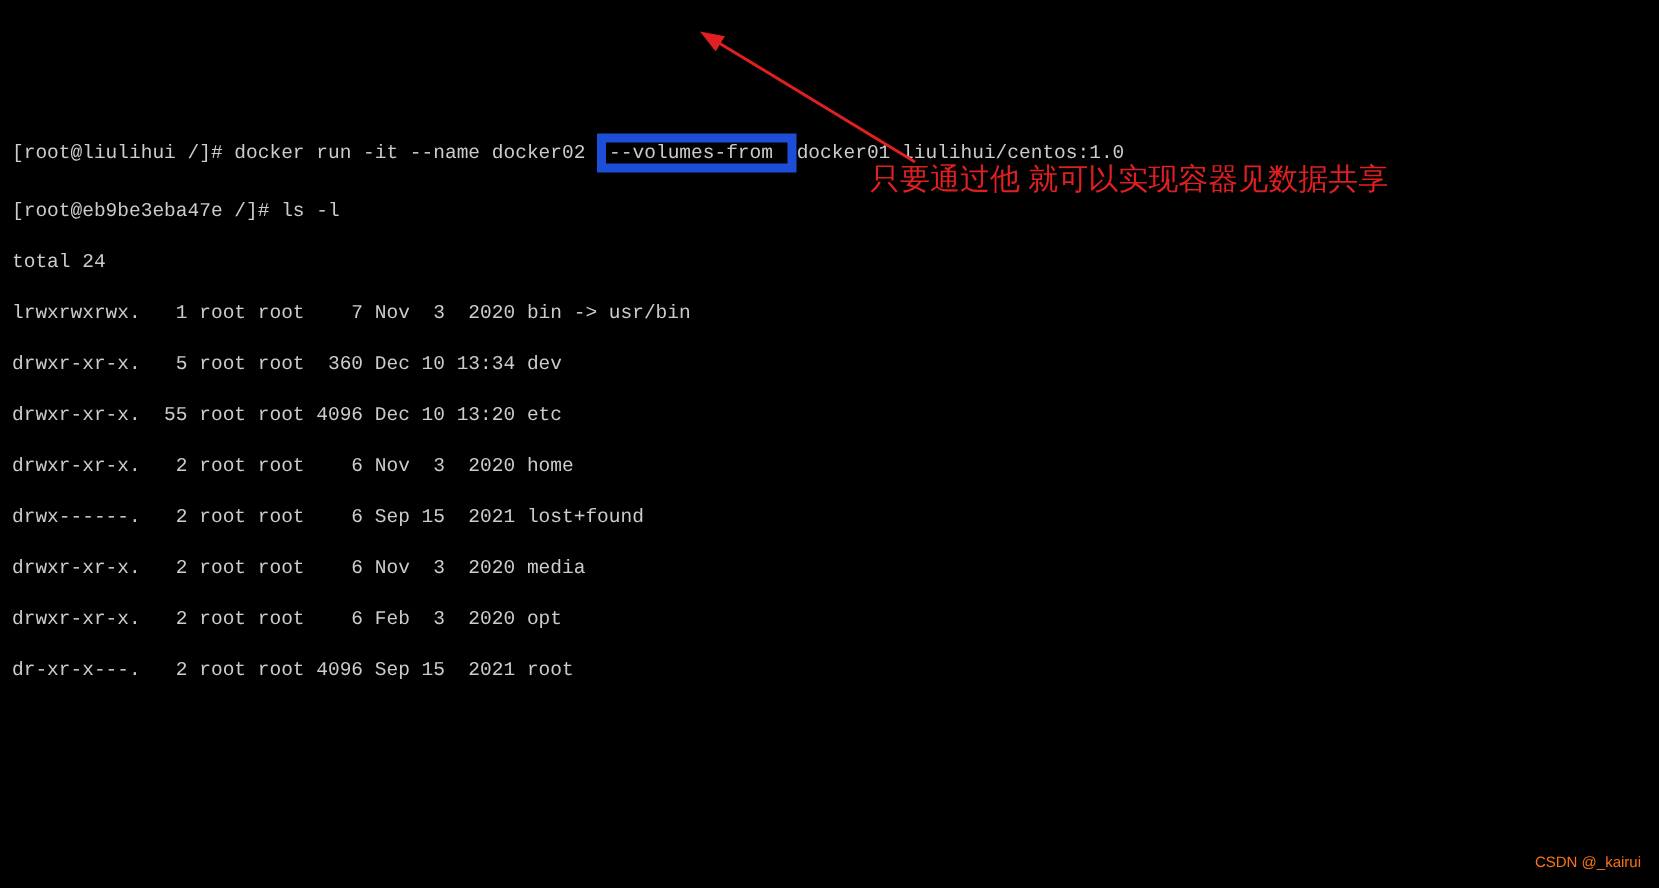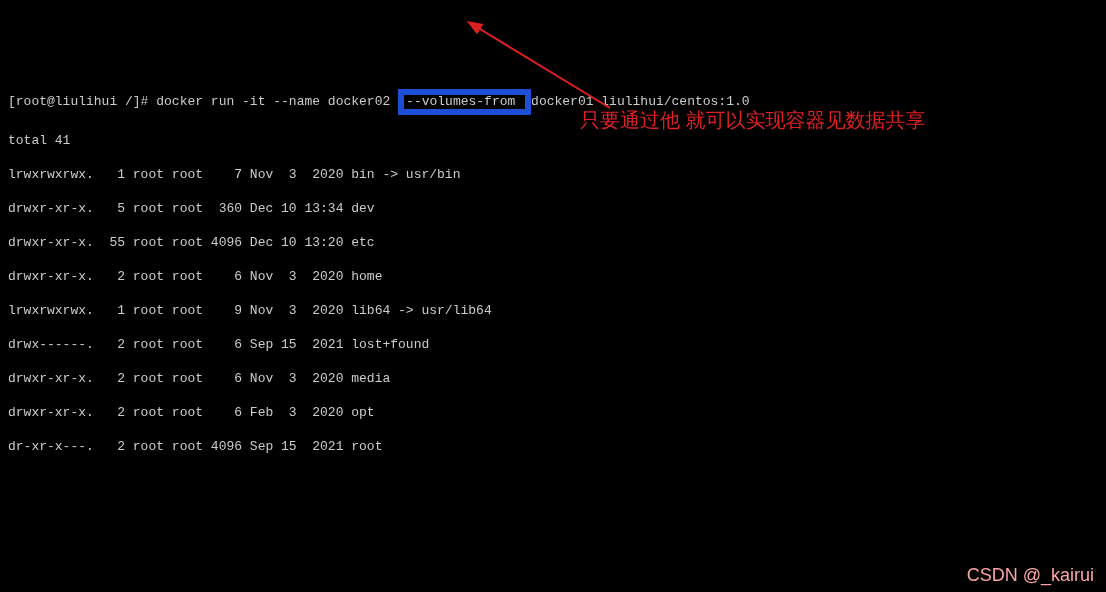"[root@eb9be3eba47e /]# ls -l" div.line { html: none -> <div>[root@eb9be3eba47e /]# ls -l</div> }
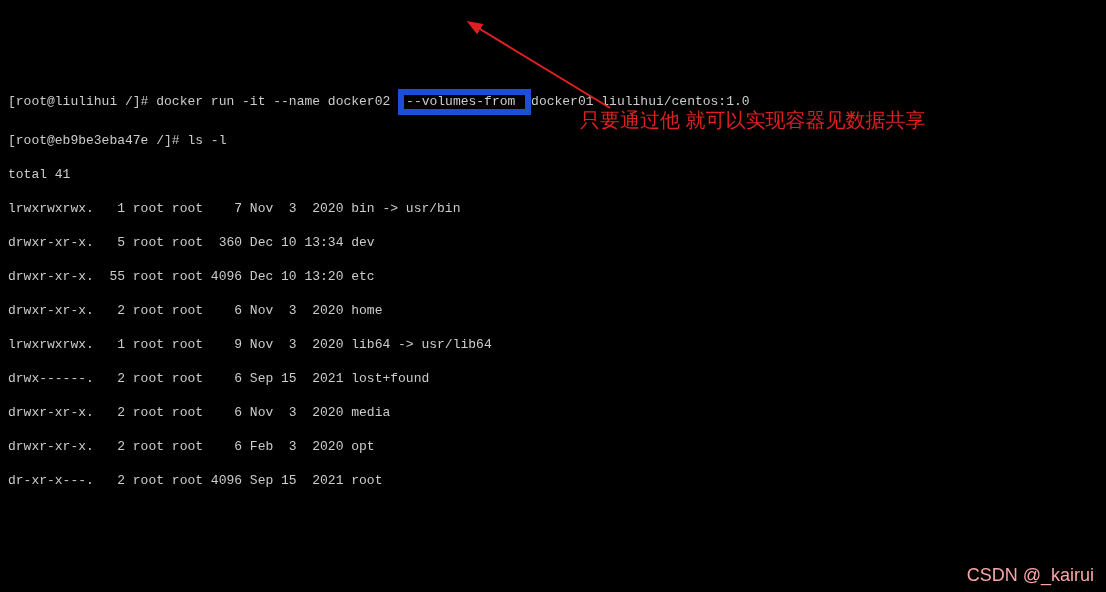"total 41" div.line { text: 41 -> 24 }
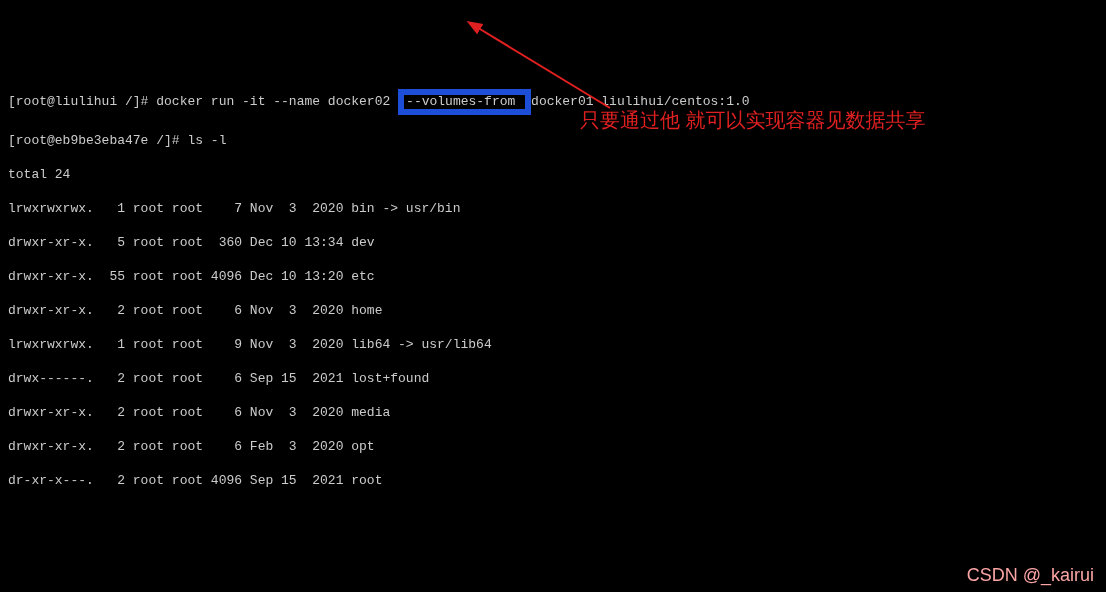"lrwxrwxrwx. 1 root root 9" div.line { html: <div>lrwxrwxrwx. 1 root root 9 Nov 3 2020 lib64 -&gt; usr/lib64</div> -> none }
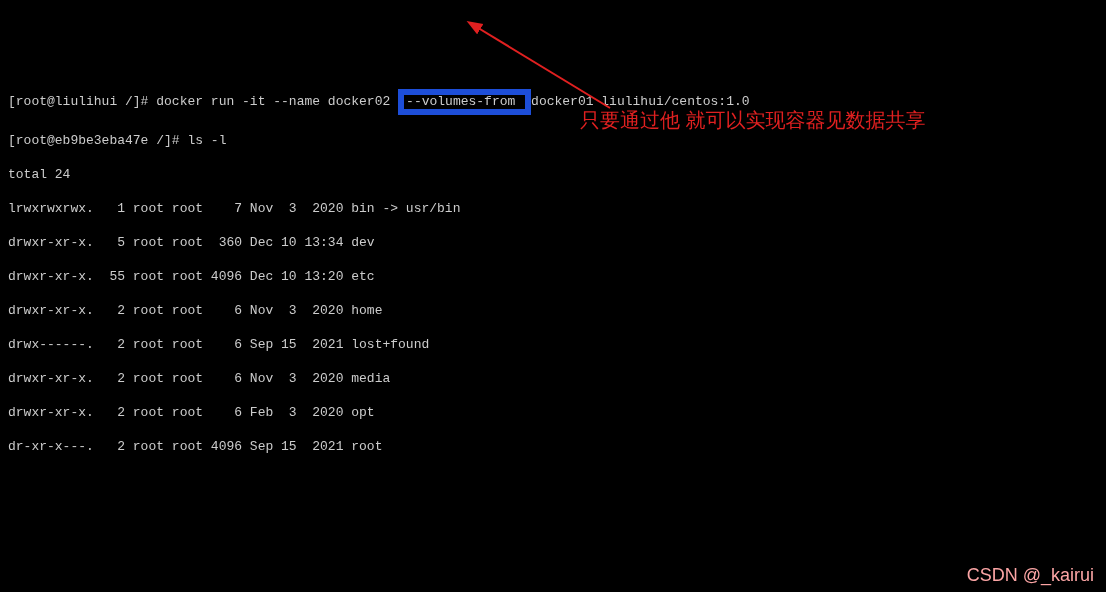"CSDN @_kairui" .watermark { color: #fca5a5 -> #f97316; font-size: 18px -> 10px }
